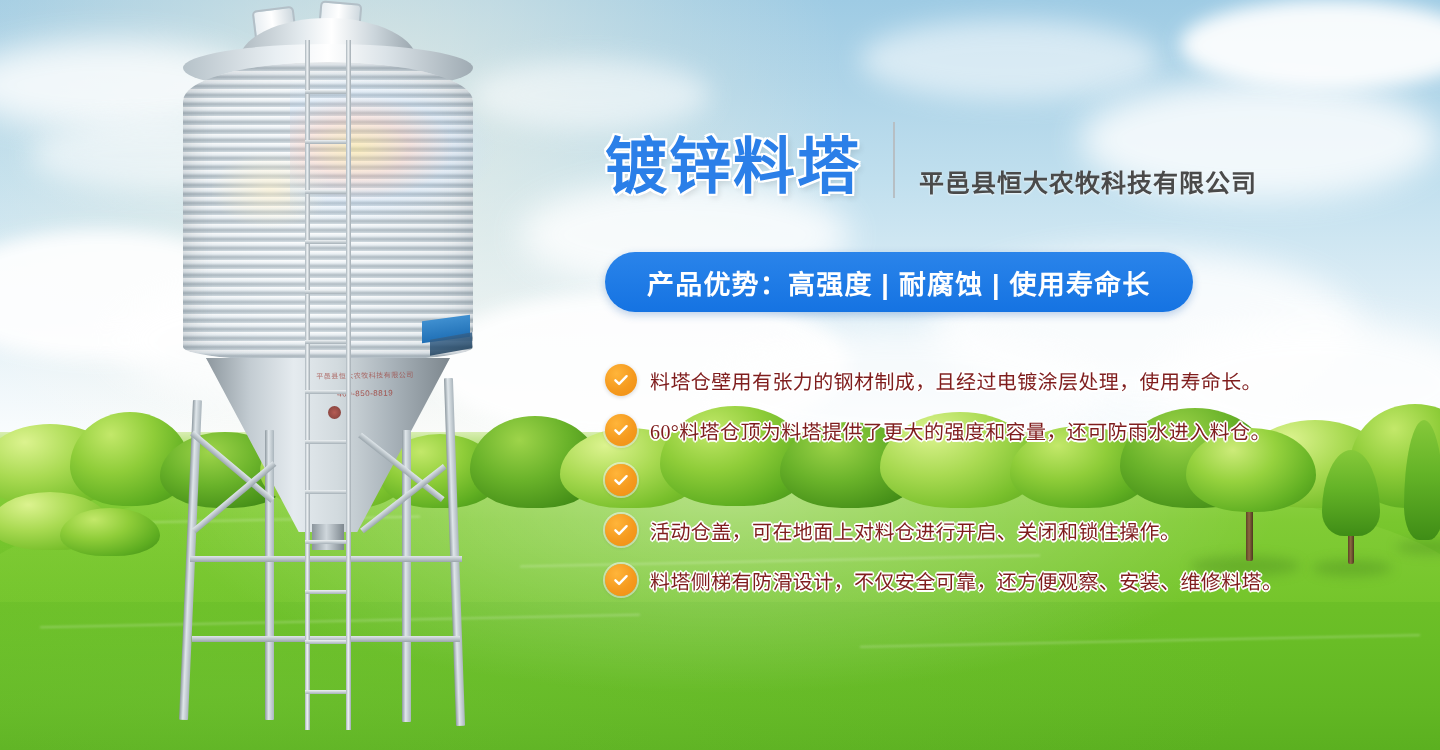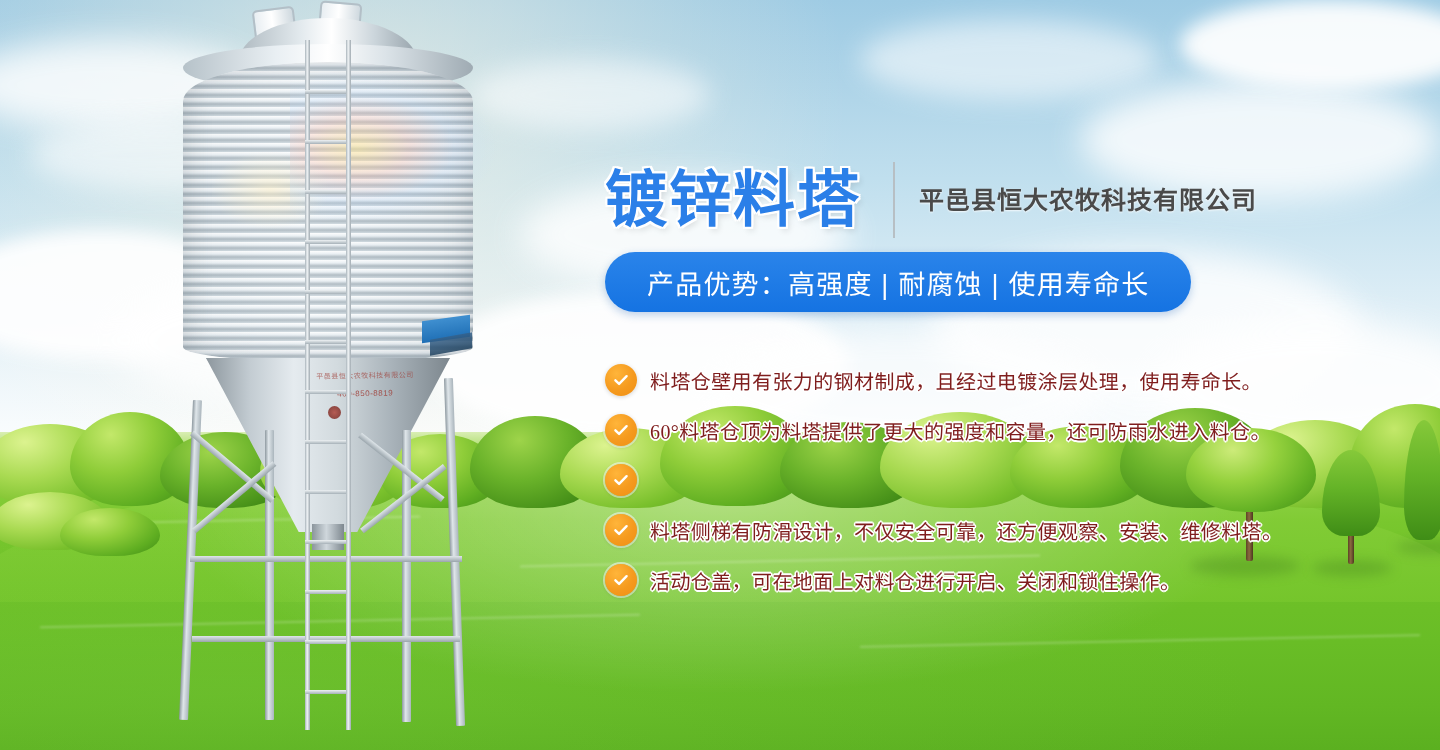"镀锌料塔" .title-row { align-items: center -> flex-end; margin-top: 40px -> none }
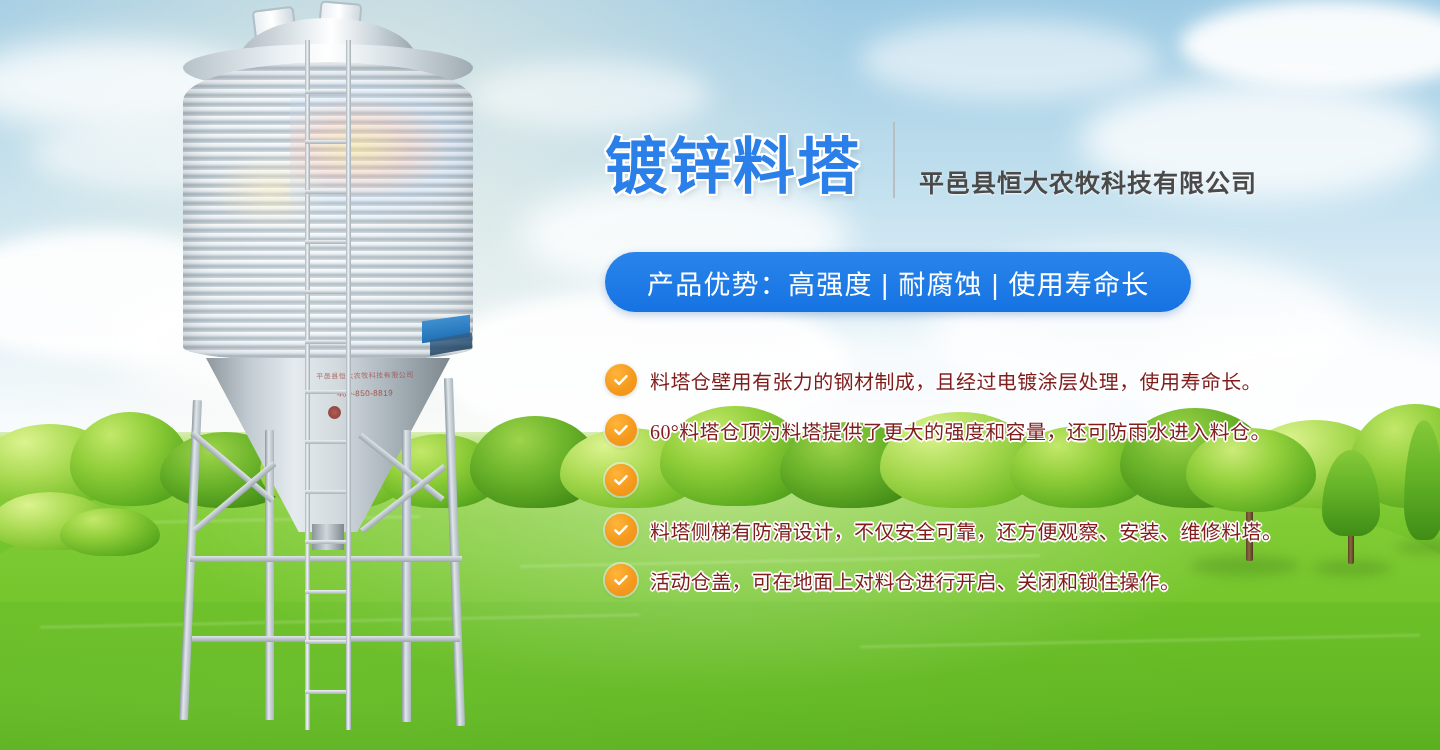"产品优势：高强度 | 耐腐蚀 | 使用寿命长" .advantage-pill .pill-text { font-weight: normal -> bold }
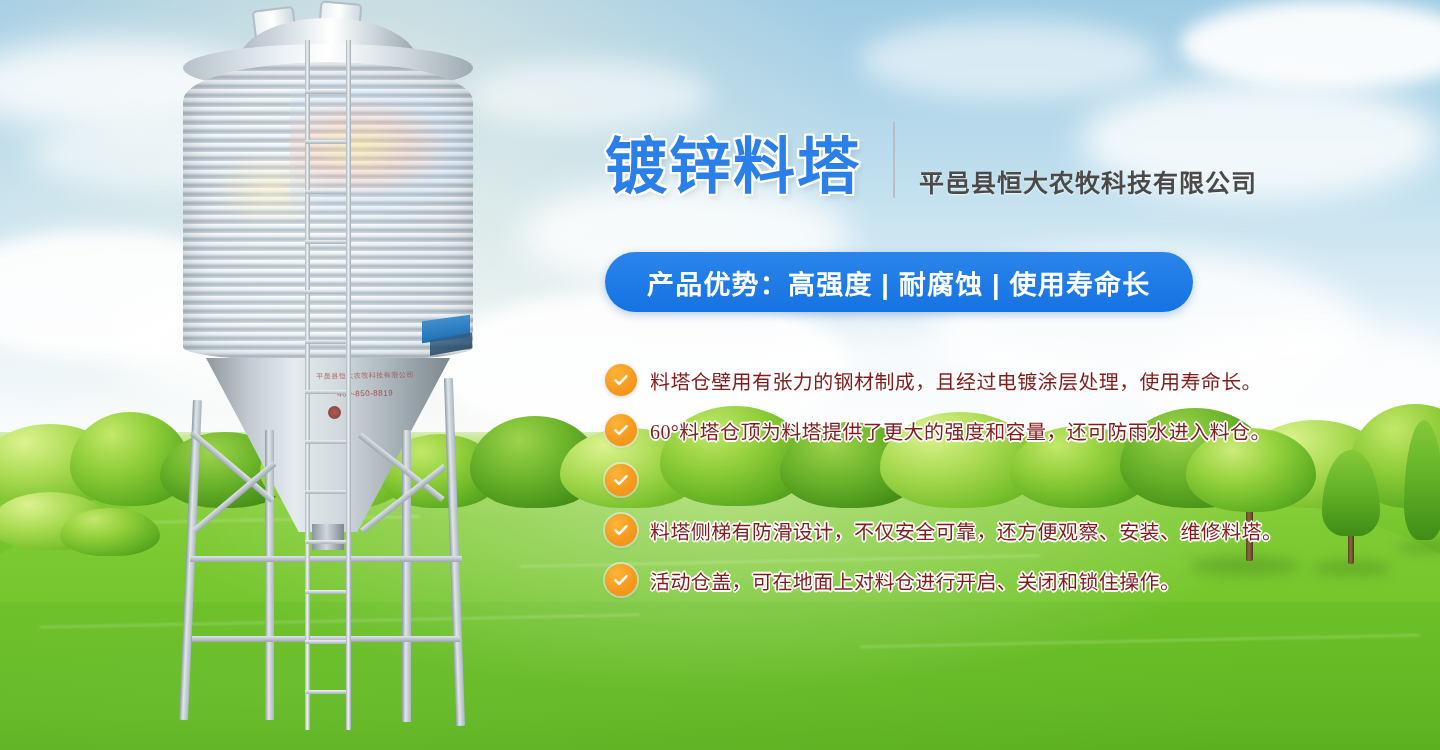"料塔侧梯有防滑设计，不仅安全可靠，还方便观察、安装、维修料塔。" div.feature-row { order: before "活动仓盖，可在地面上对料仓进行开启、关闭和锁住操作。" -> after "活动仓盖，可在地面上对料仓进行开启、关闭和锁住操作。" }
